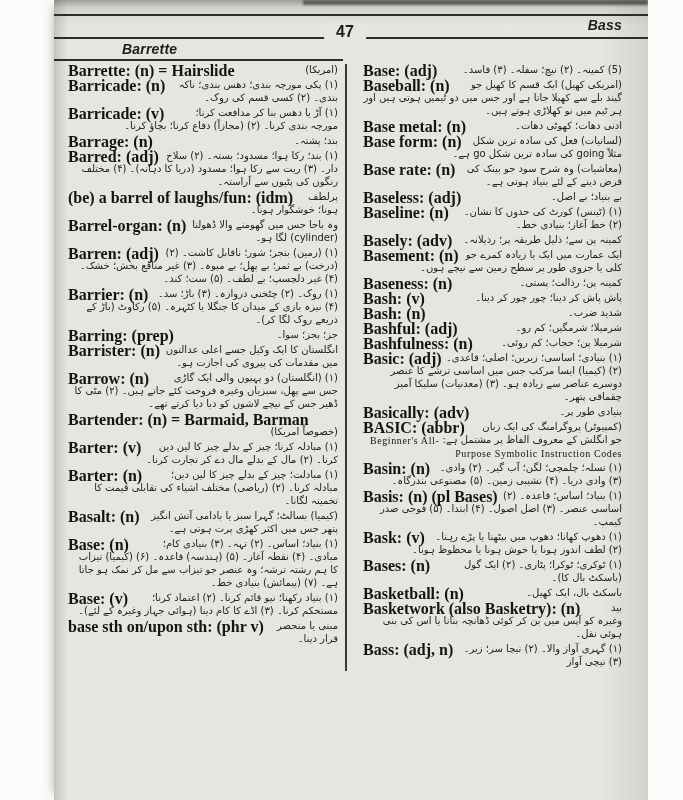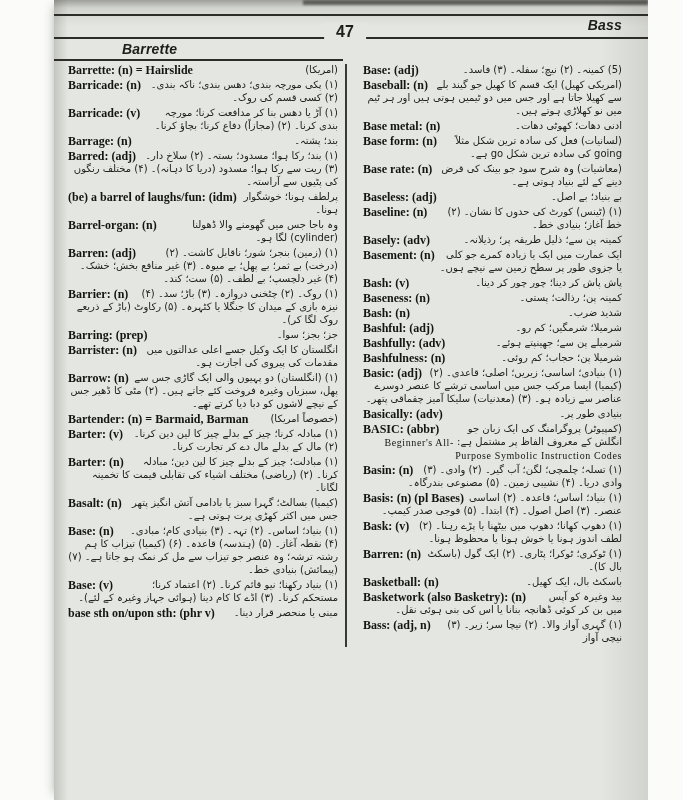"Barrette: (n) = Hairslide" .head { font-size: 12px -> 16px }
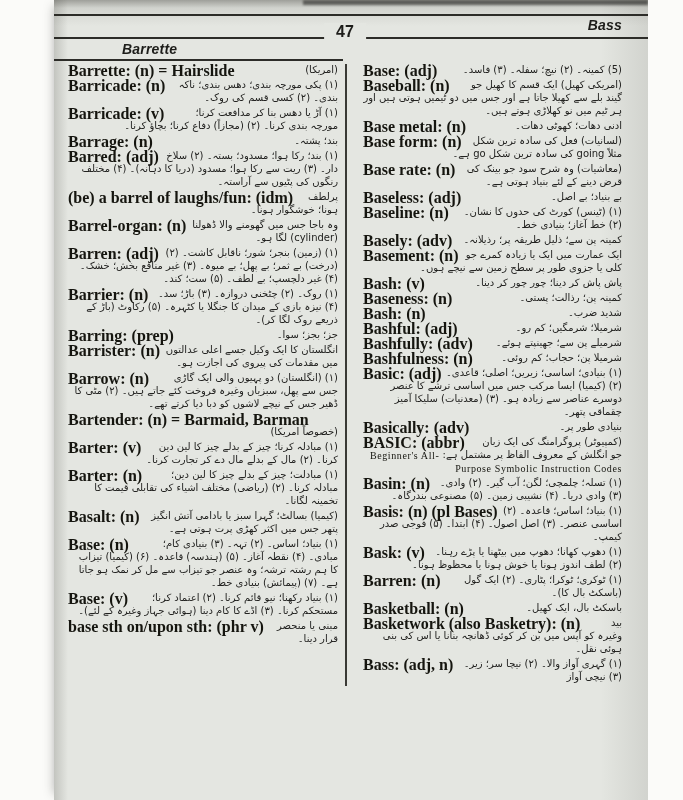"Bash: (v)" div.entry { order: before "Baseness: (n)" -> after "Baseness: (n)" }
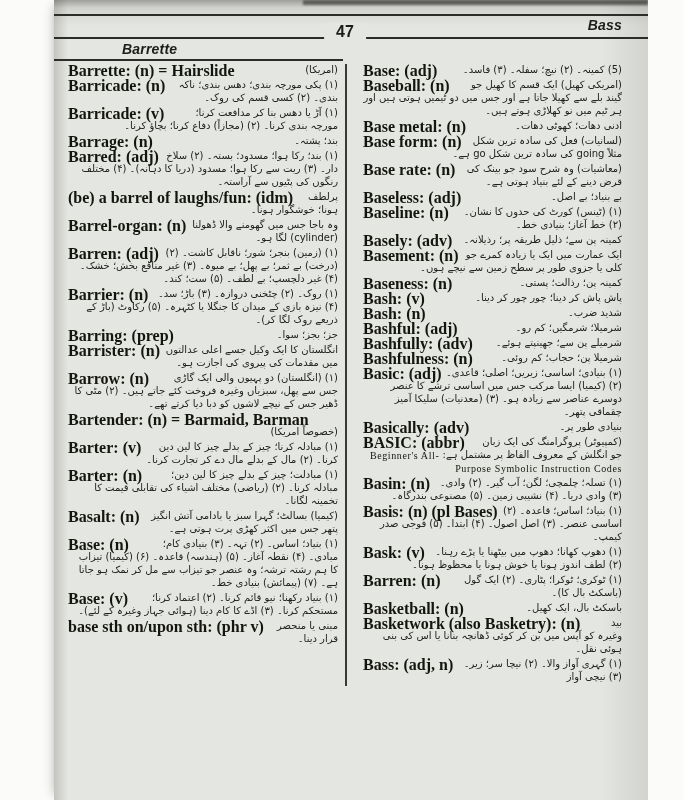"Bashfully: (adv)" div.entry { html: <div> <div> <b>Bashfully: (adv)</b><span>شرمیلے پن سے؛ جھینپتے ہوئے۔</span> </div> </div> -> none }
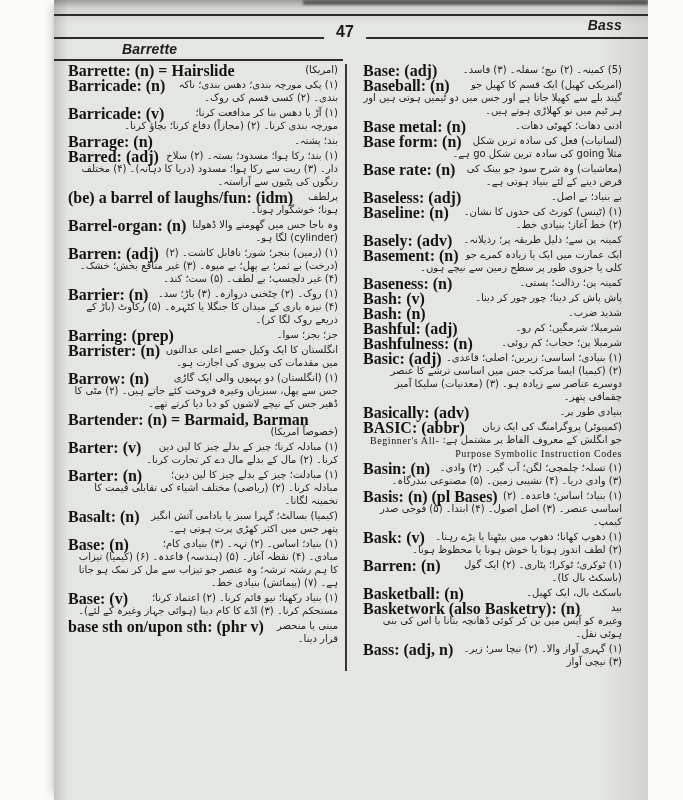"Barren: (n)" b.head { text: Barren -> Bases }
